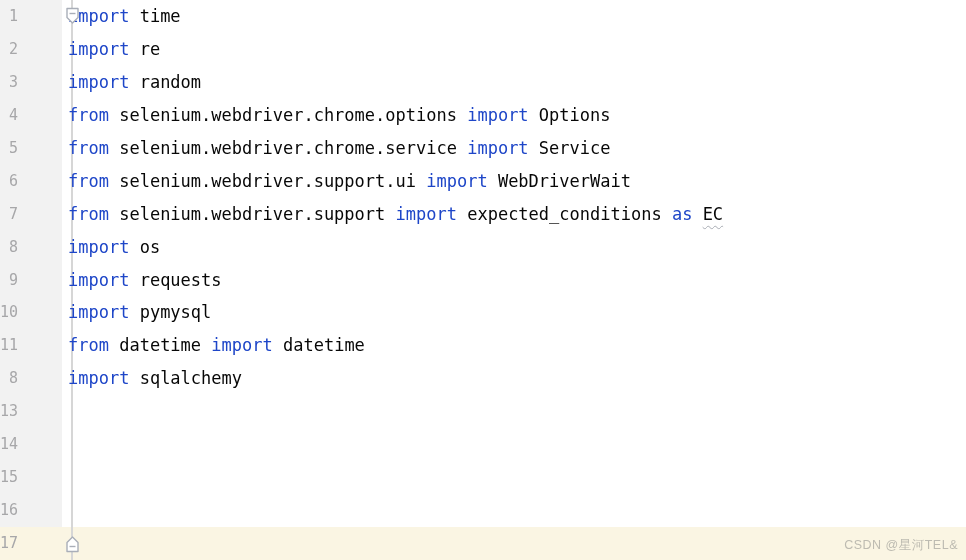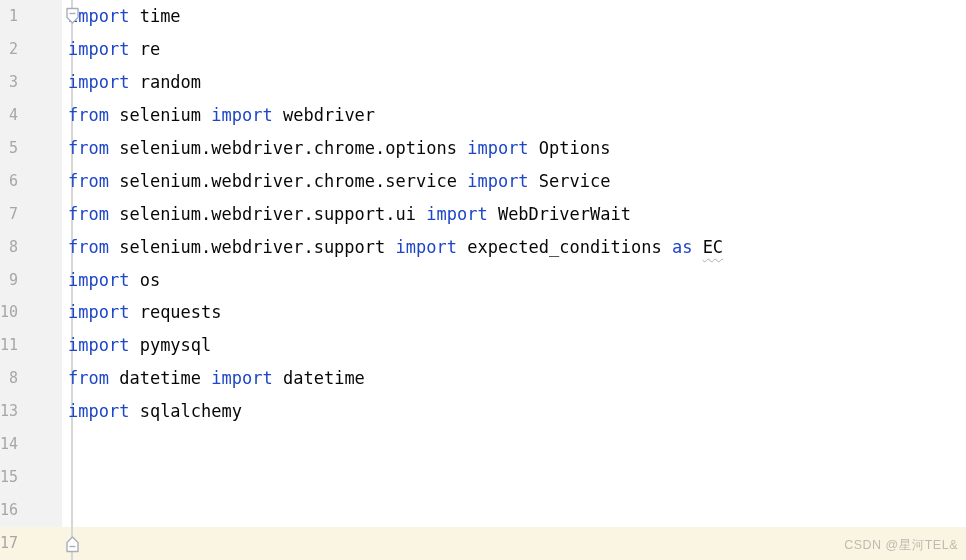"from selenium import webdriver" div.cl { html: <div><span>from</span><span> selenium </span><span>import</span><span> webdriver</span></div> -> none }
